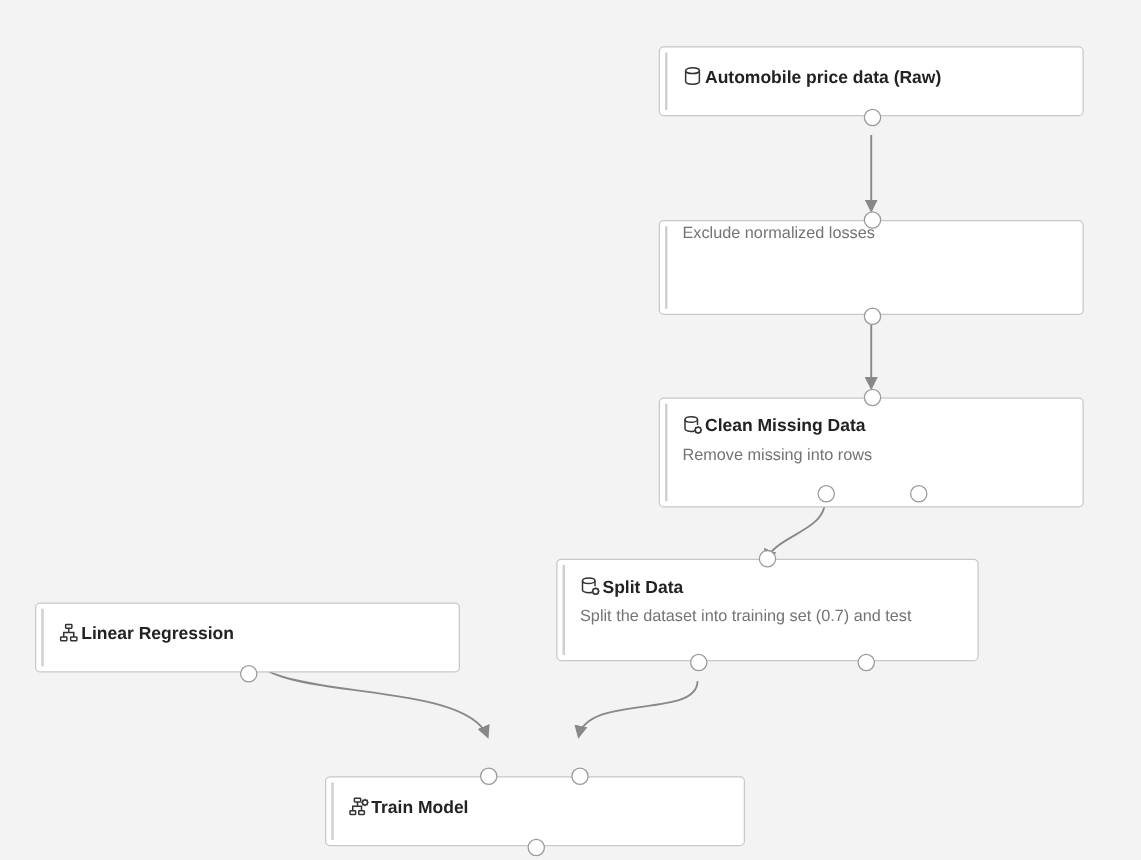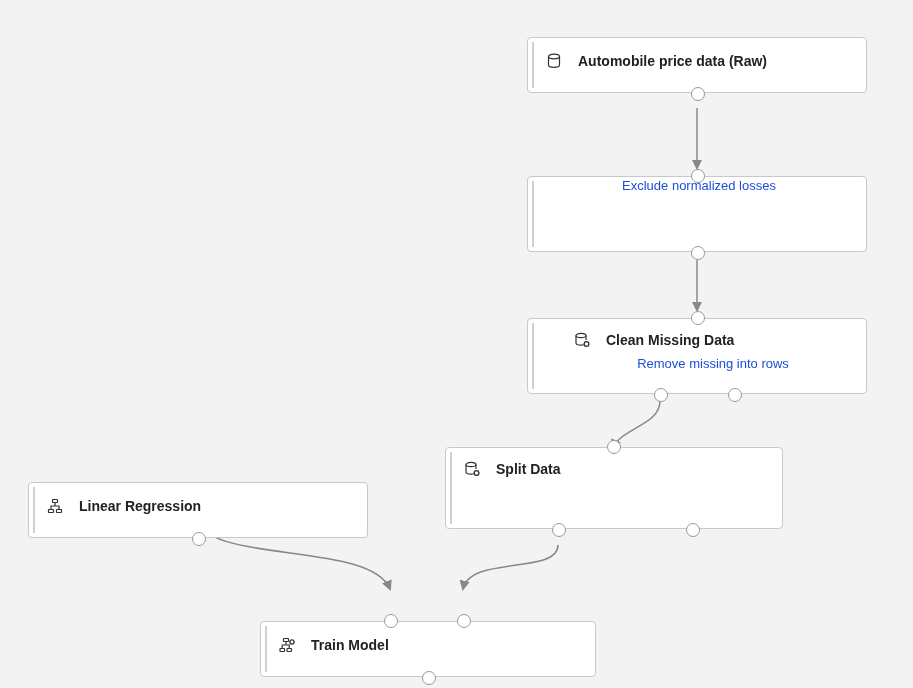"Automobile price data (Raw)" .node .title-row { gap: 16px -> 2px }
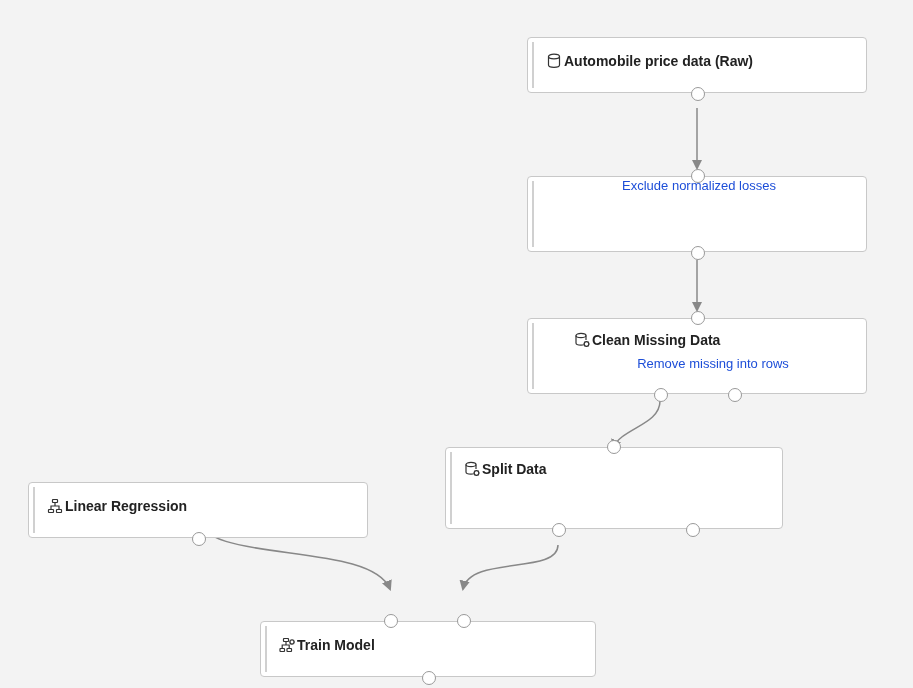"Exclude normalized losses" .node .subtitle { color: #1d4ed8 -> #737373; text-align: center -> none }
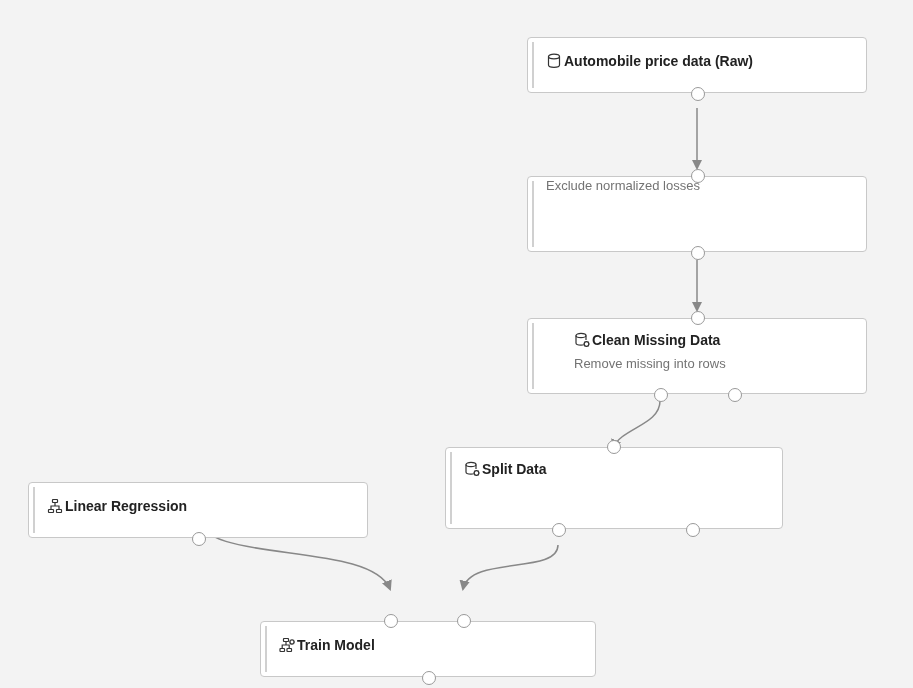"Clean Missing Data" div.node { height: 76px -> 88px; padding-left: 28px -> none }
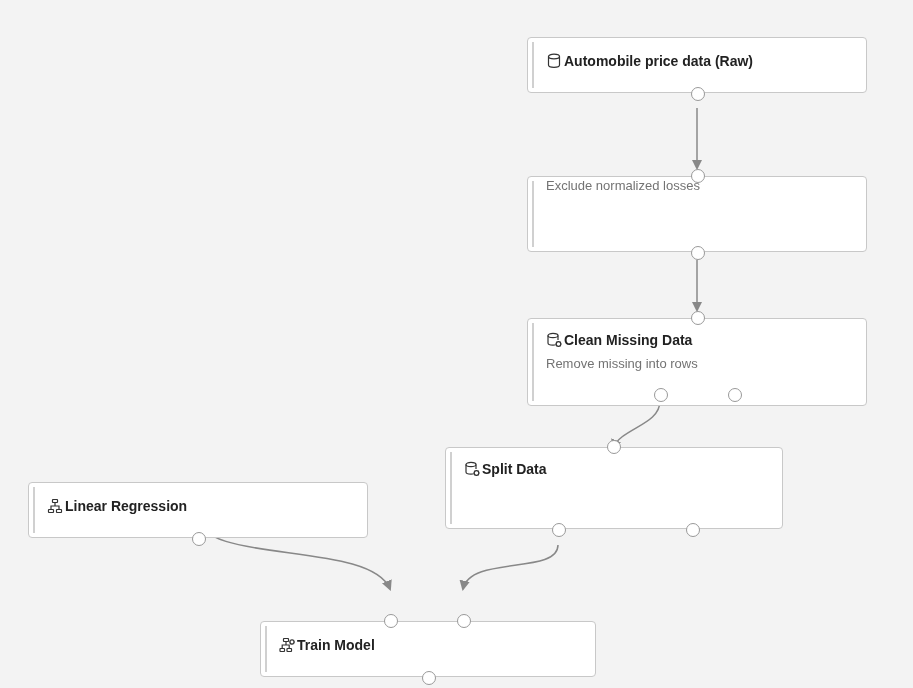"Split the dataset into training" div.subtitle { html: none -> <div>Split the dataset into training set (0.7) and test</div> }
